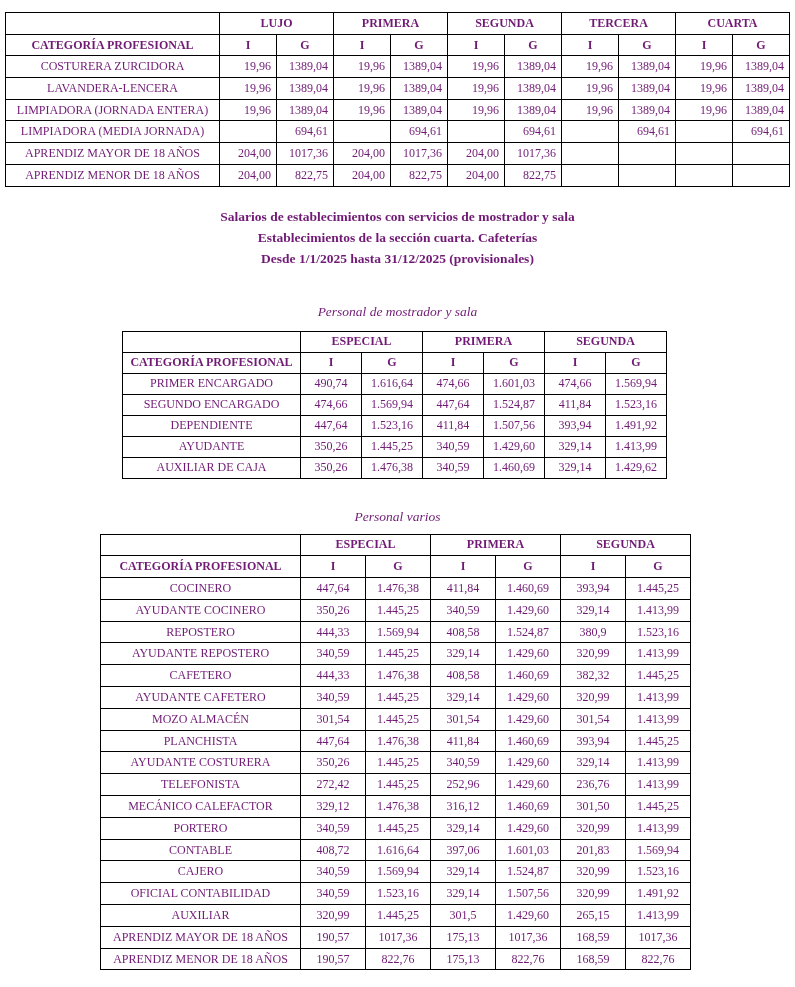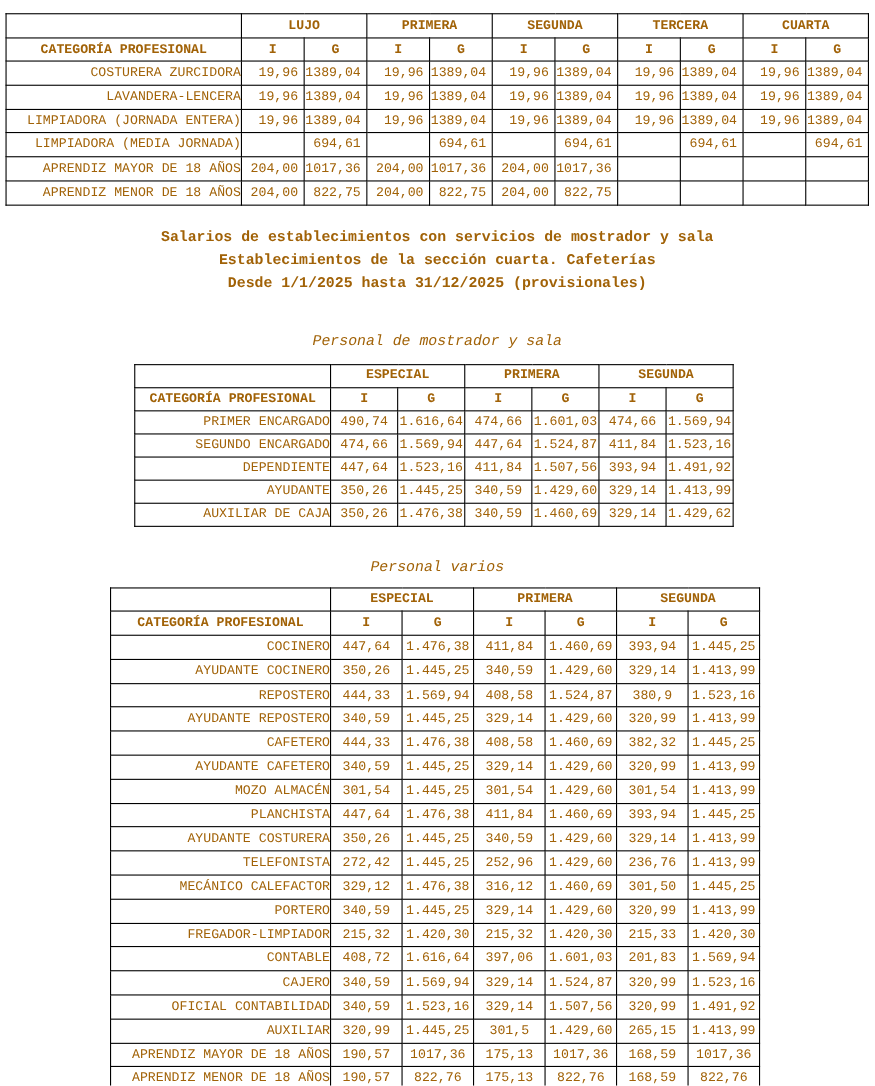"LUJO" .page { color: #a16207 -> #701a75; font-family: Liberation Mono, monospace -> Liberation Serif, serif }
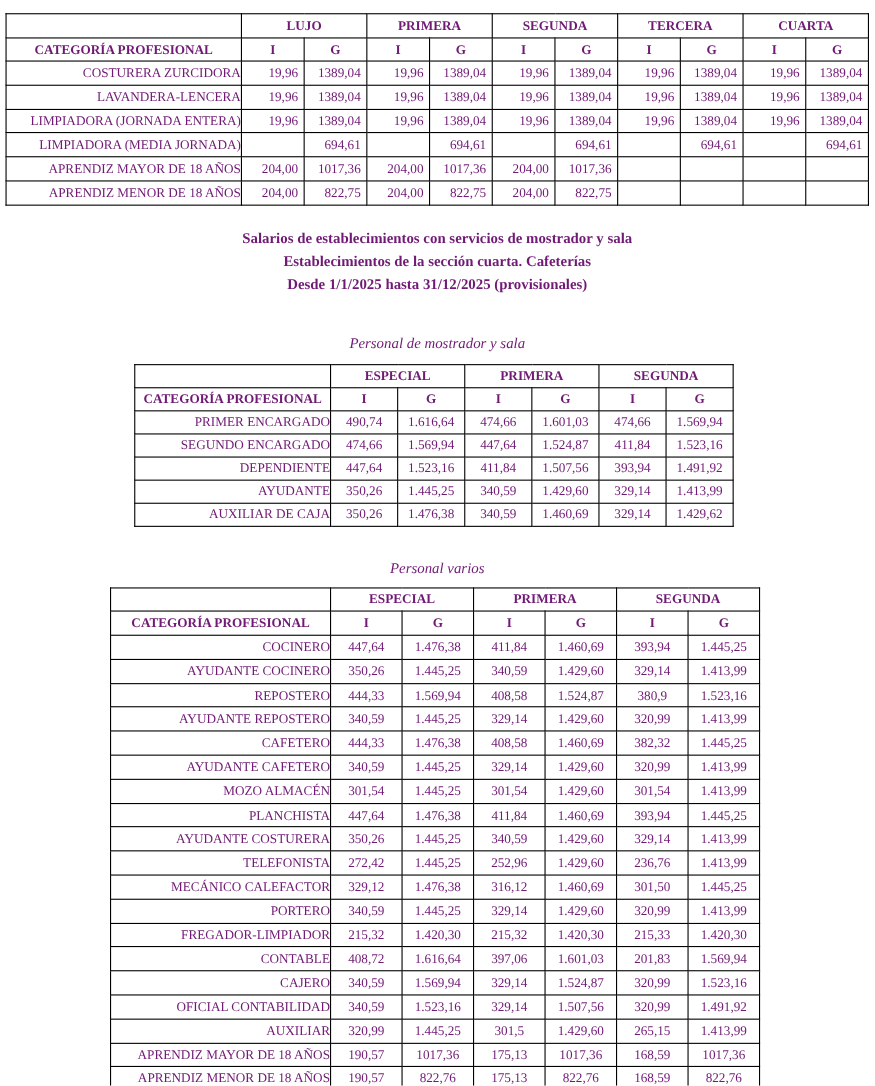"COSTURERA ZURCIDORA" td.cat { text-align: right -> center }
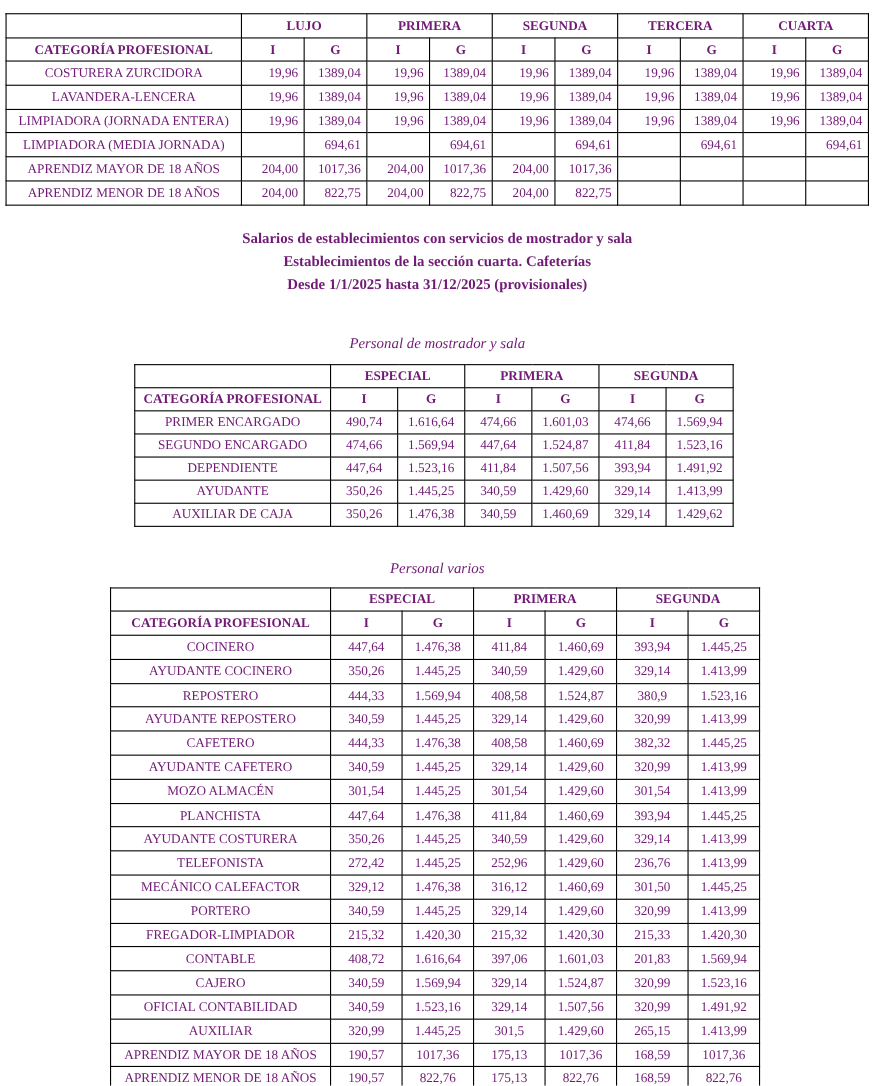"FREGADOR-LIMPIADOR" tr { html: <tr> <td>FREGADOR-LIMPIADOR</td> <td>215,32</td> <td>1.420,30</td> <td>215,32</td> <td>1.420,30</td> <td>215,33</td> <td>1.420,30</td> </tr> -> none }
